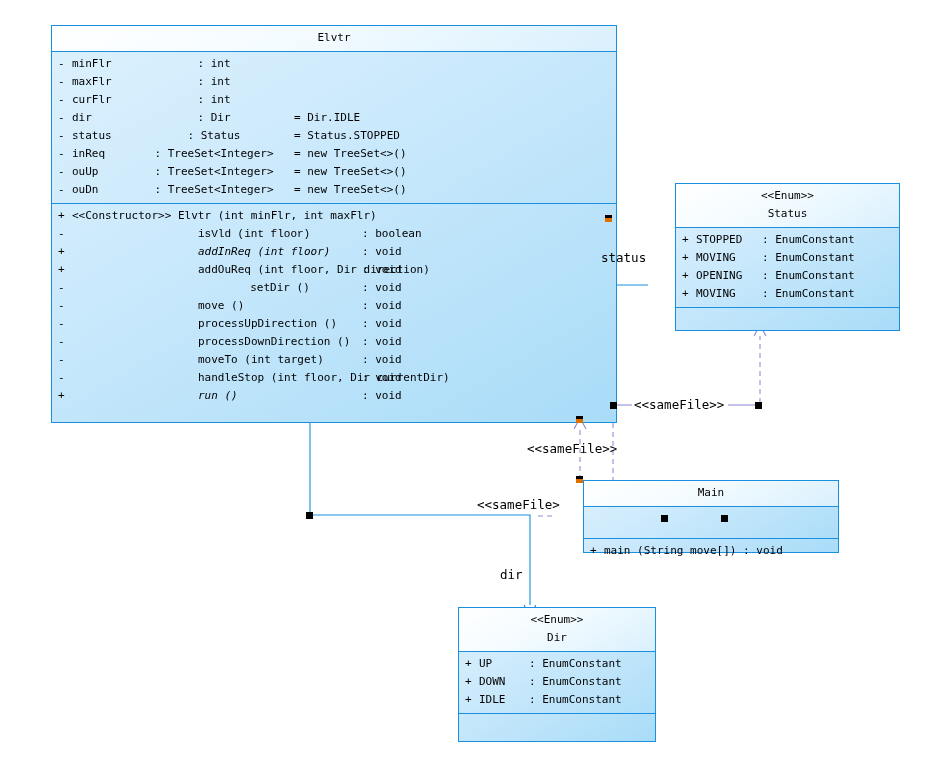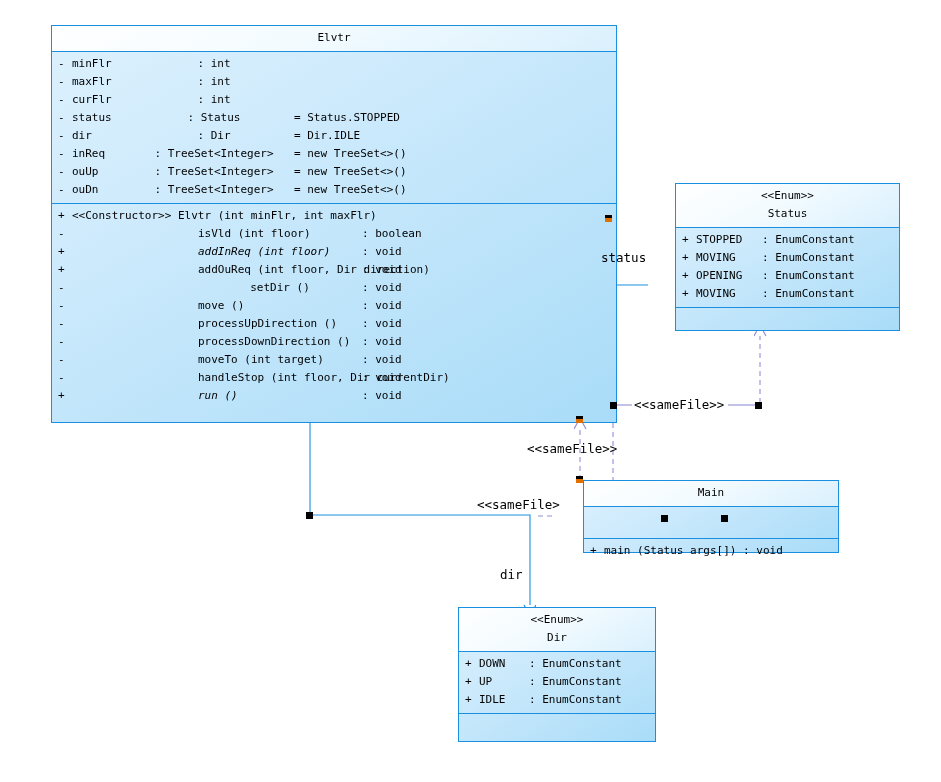"- status : Status =" div.row { order: before "- dir : Dir =" -> after "- dir : Dir =" }
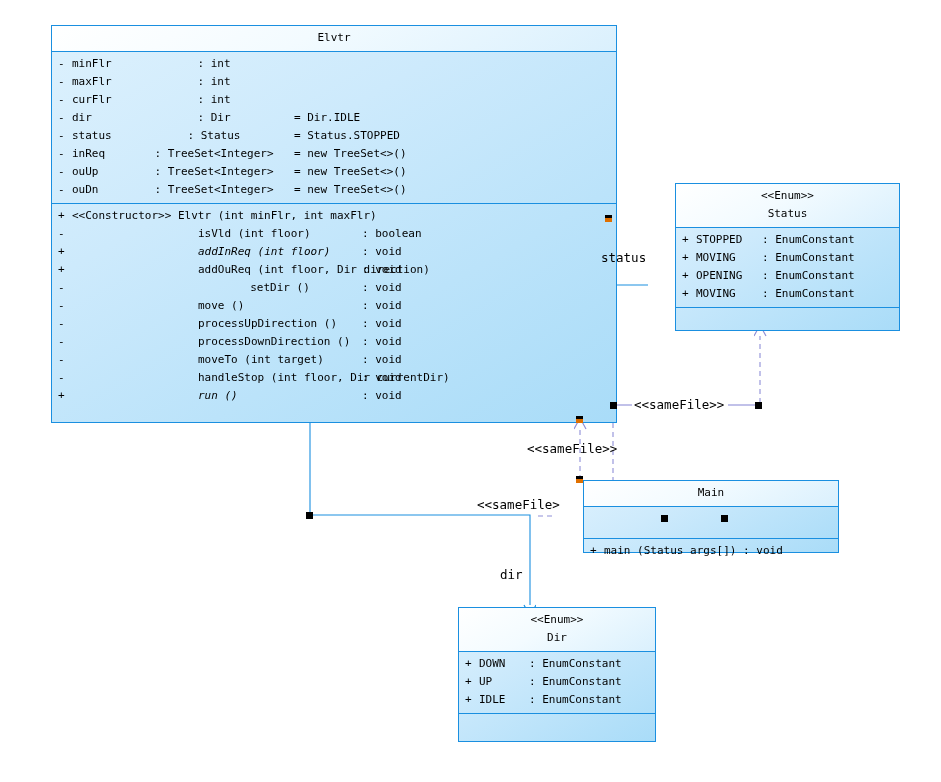"isVld (int floor)" span.sig { font-family: none -> Liberation Mono, monospace }
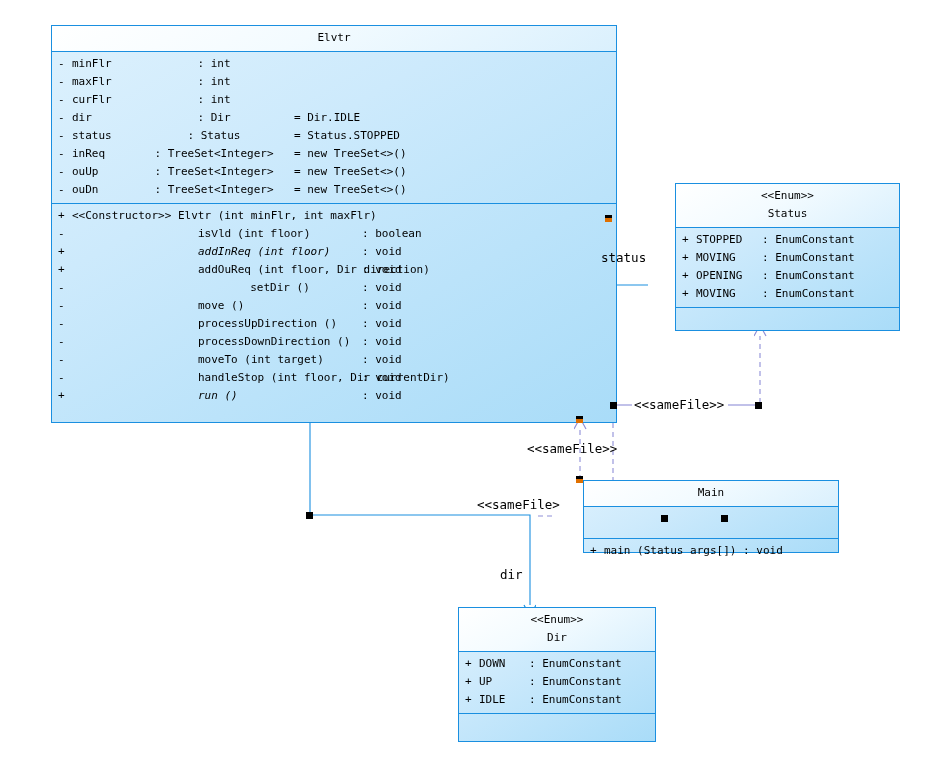"main (Status args[])" span { text: Status args -> String move }
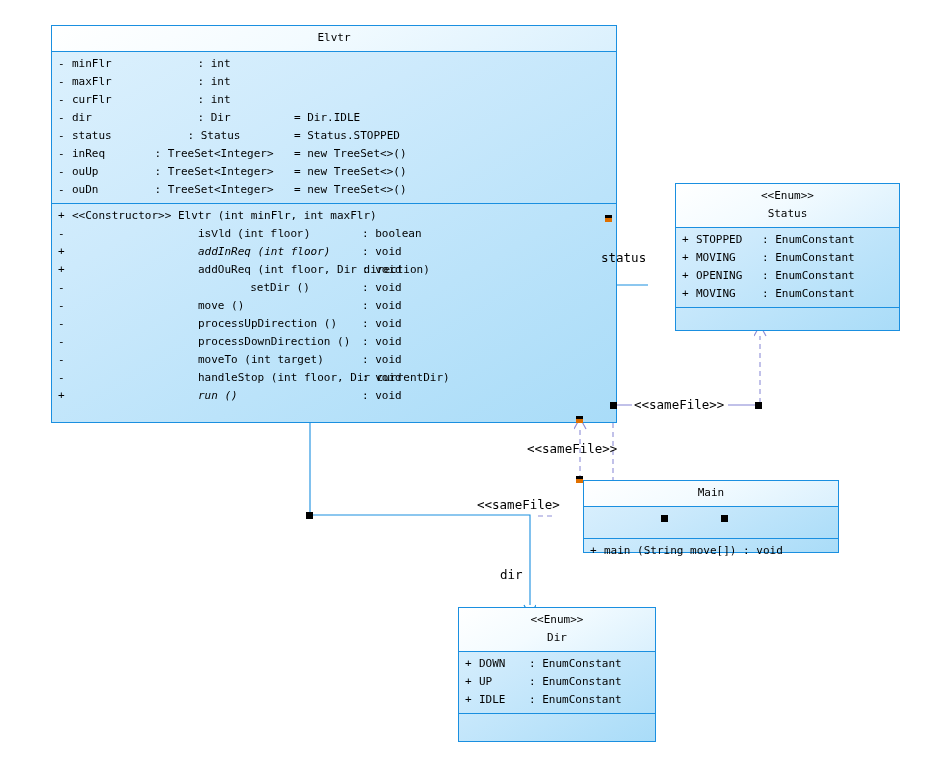"+ DOWN : EnumConstant" div.row { order: before "+ UP : EnumConstant" -> after "+ UP : EnumConstant" }
